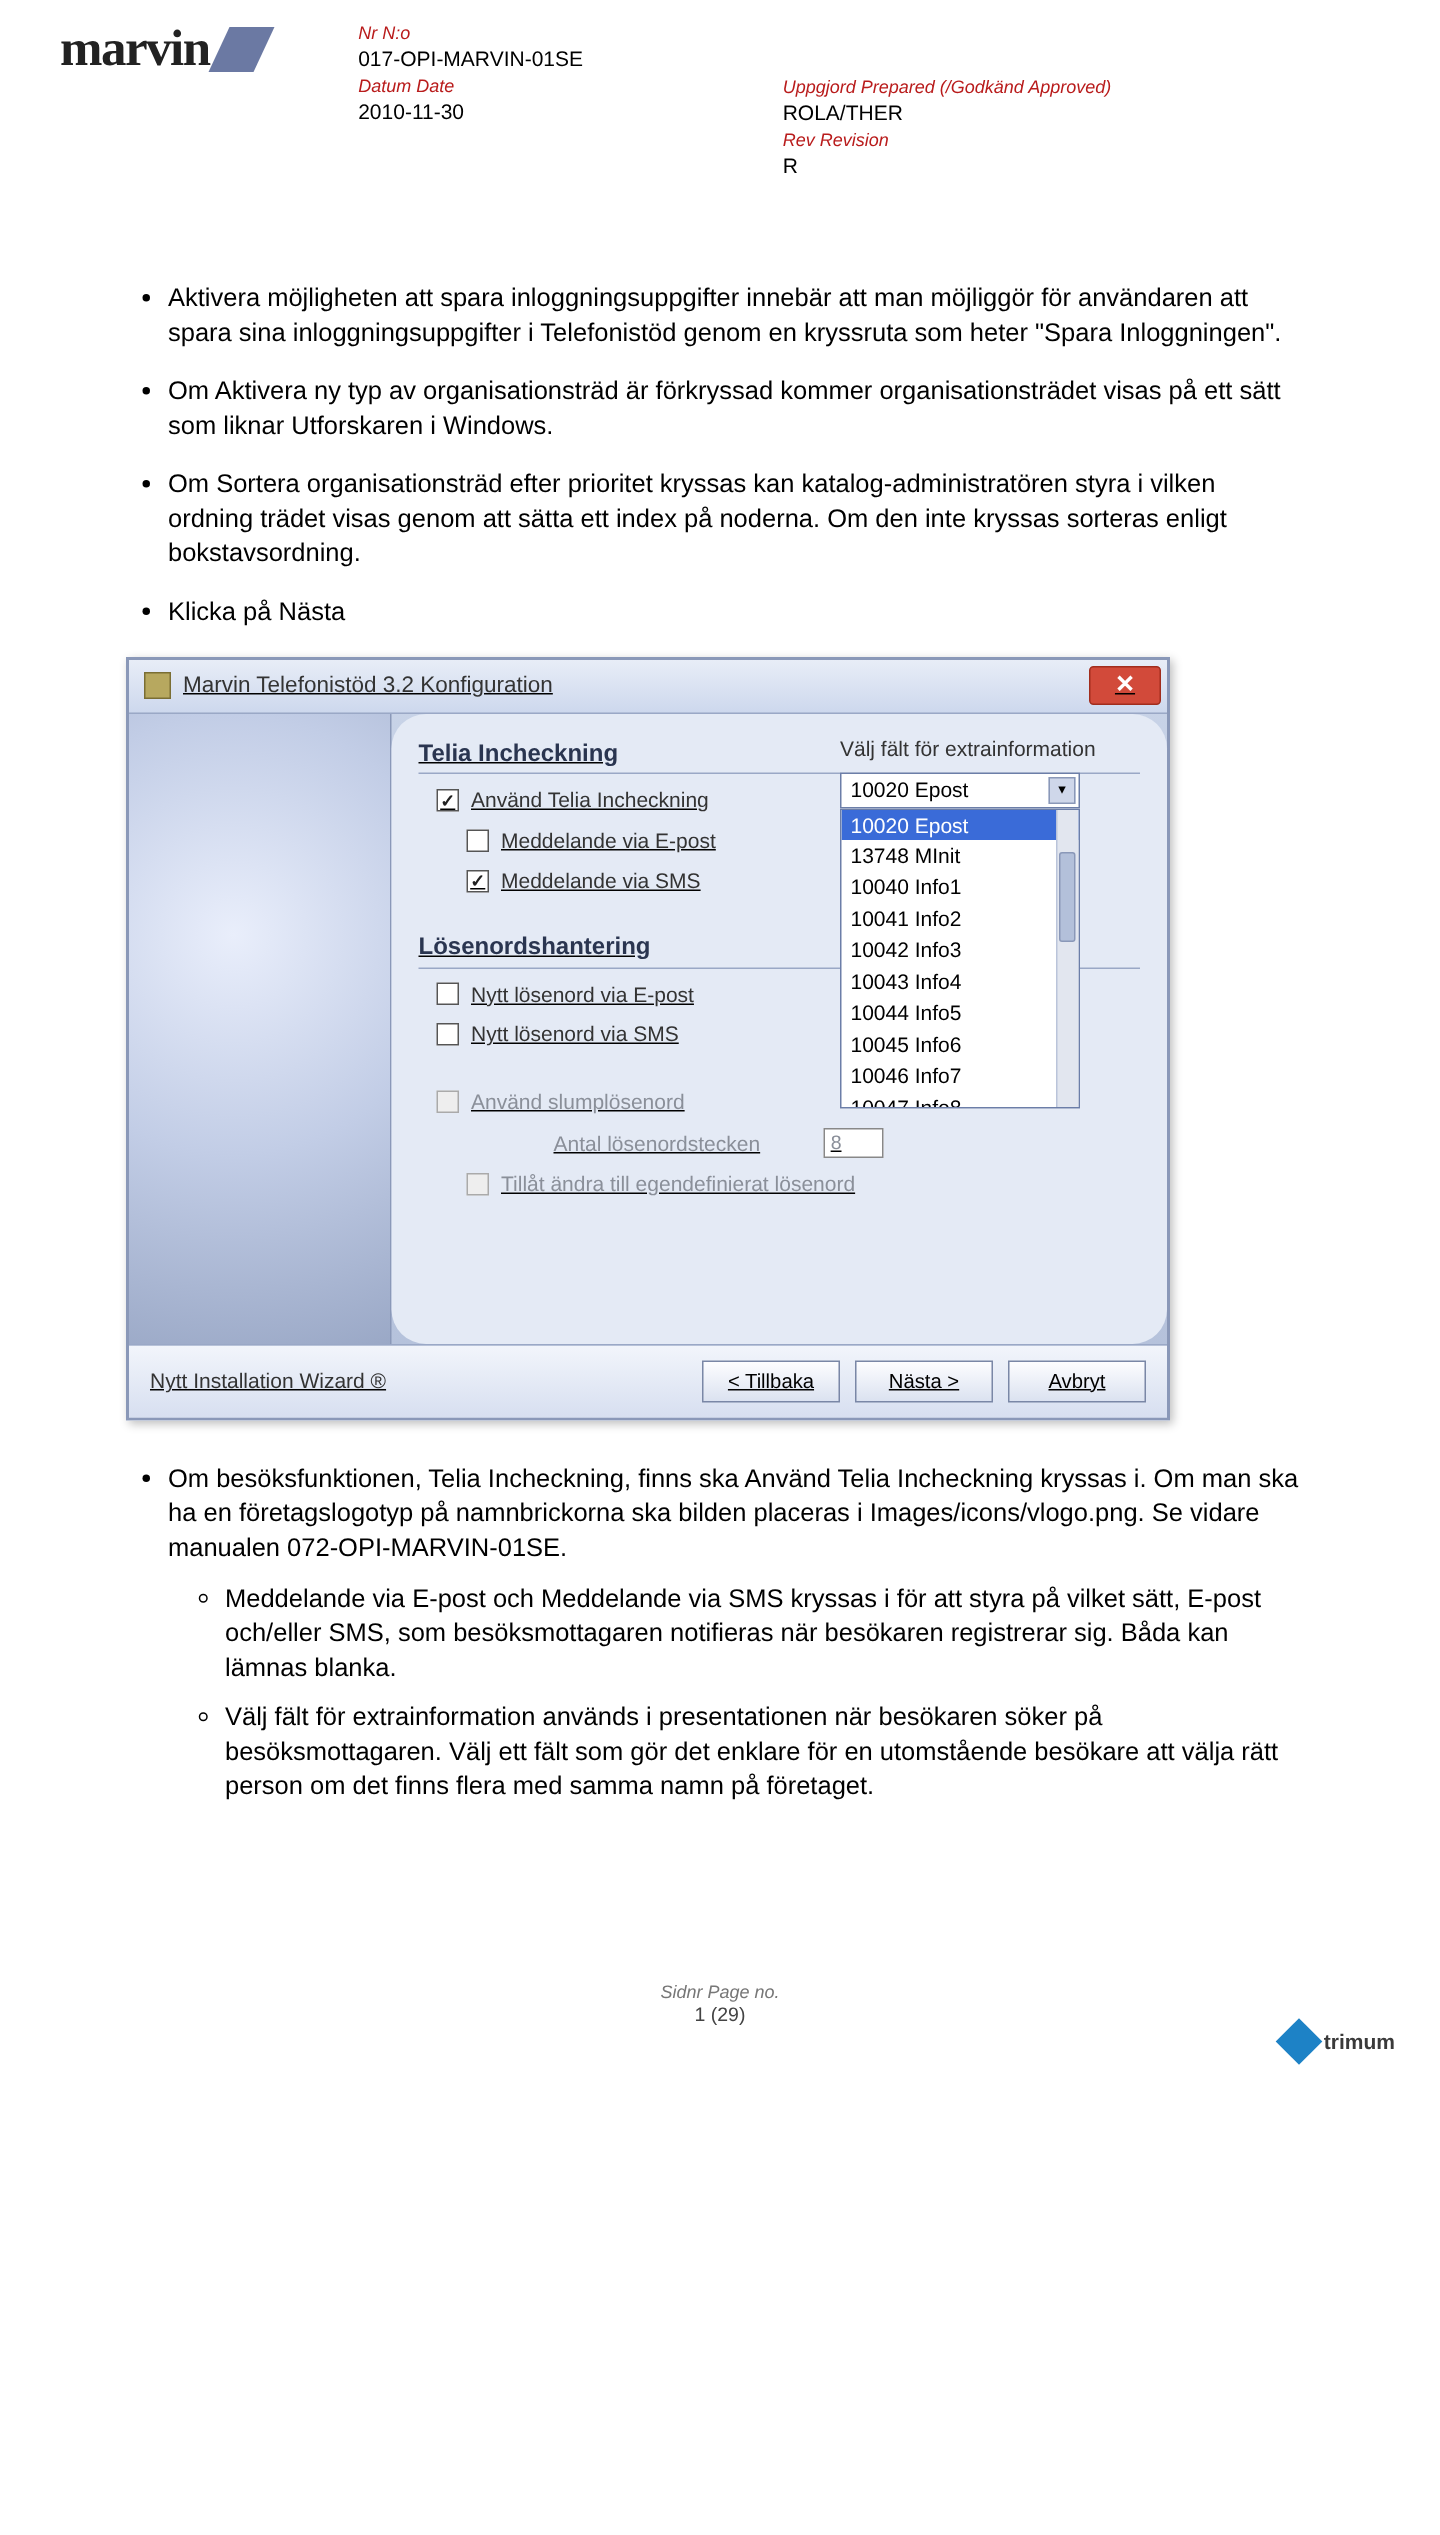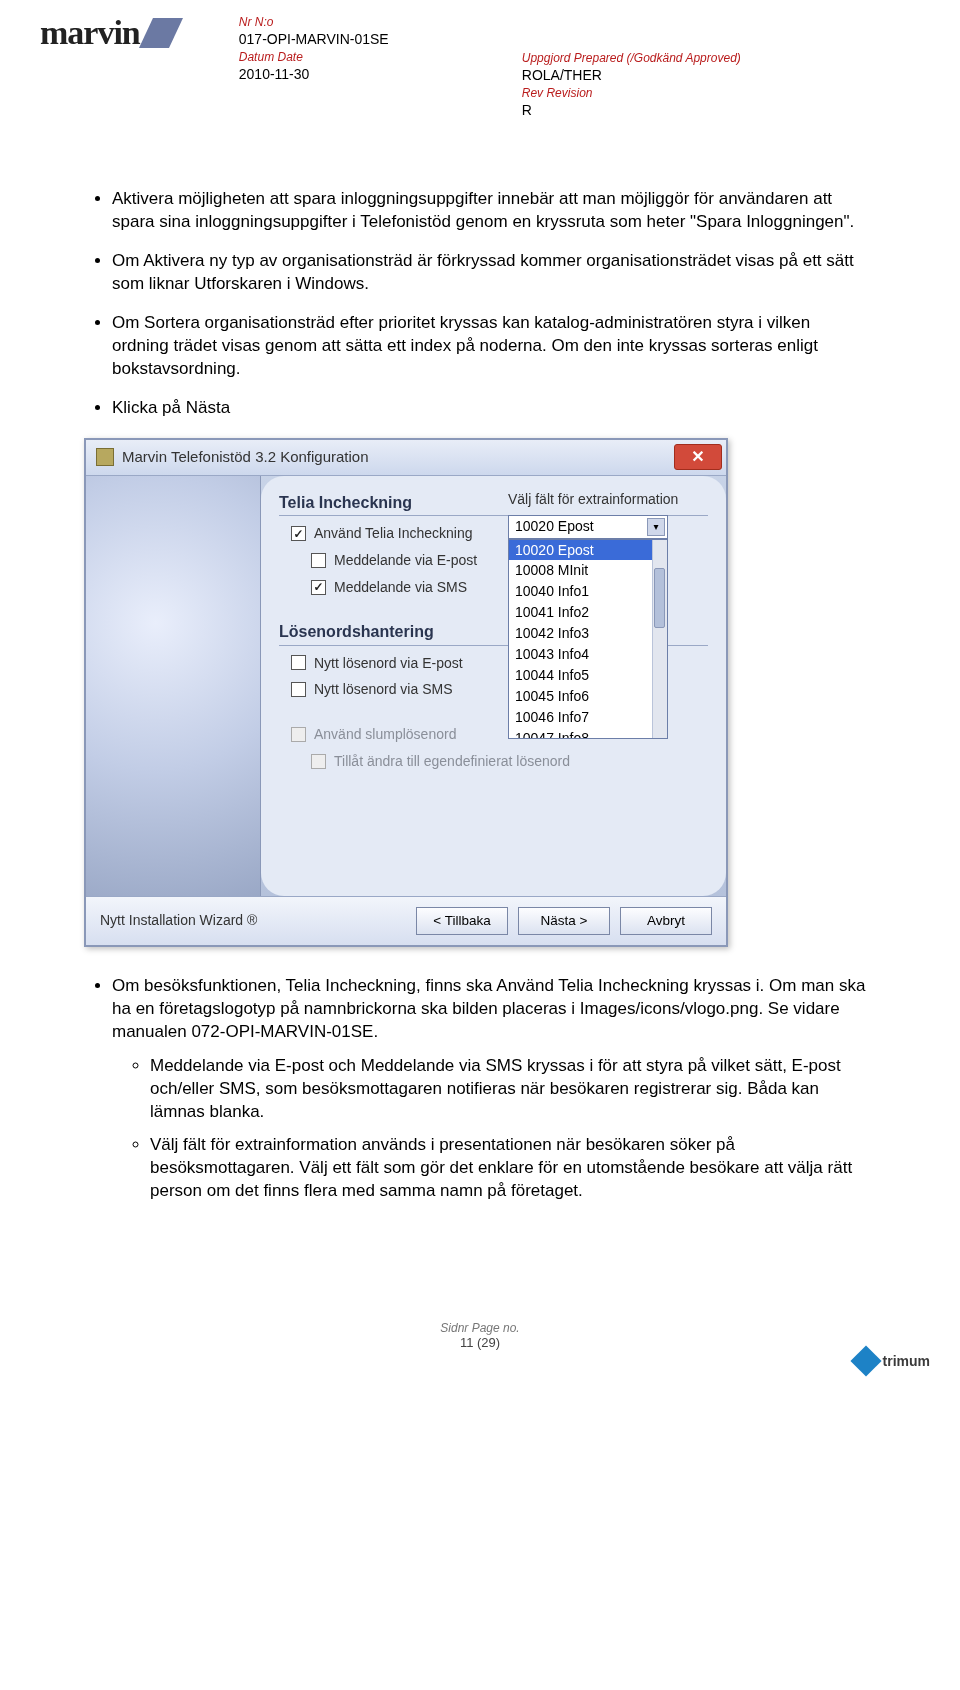"Marvin Telefonistöd 3.2 Konfiguration" .dlg-wrap { text-decoration: none -> underline; width: 644px -> 696px }
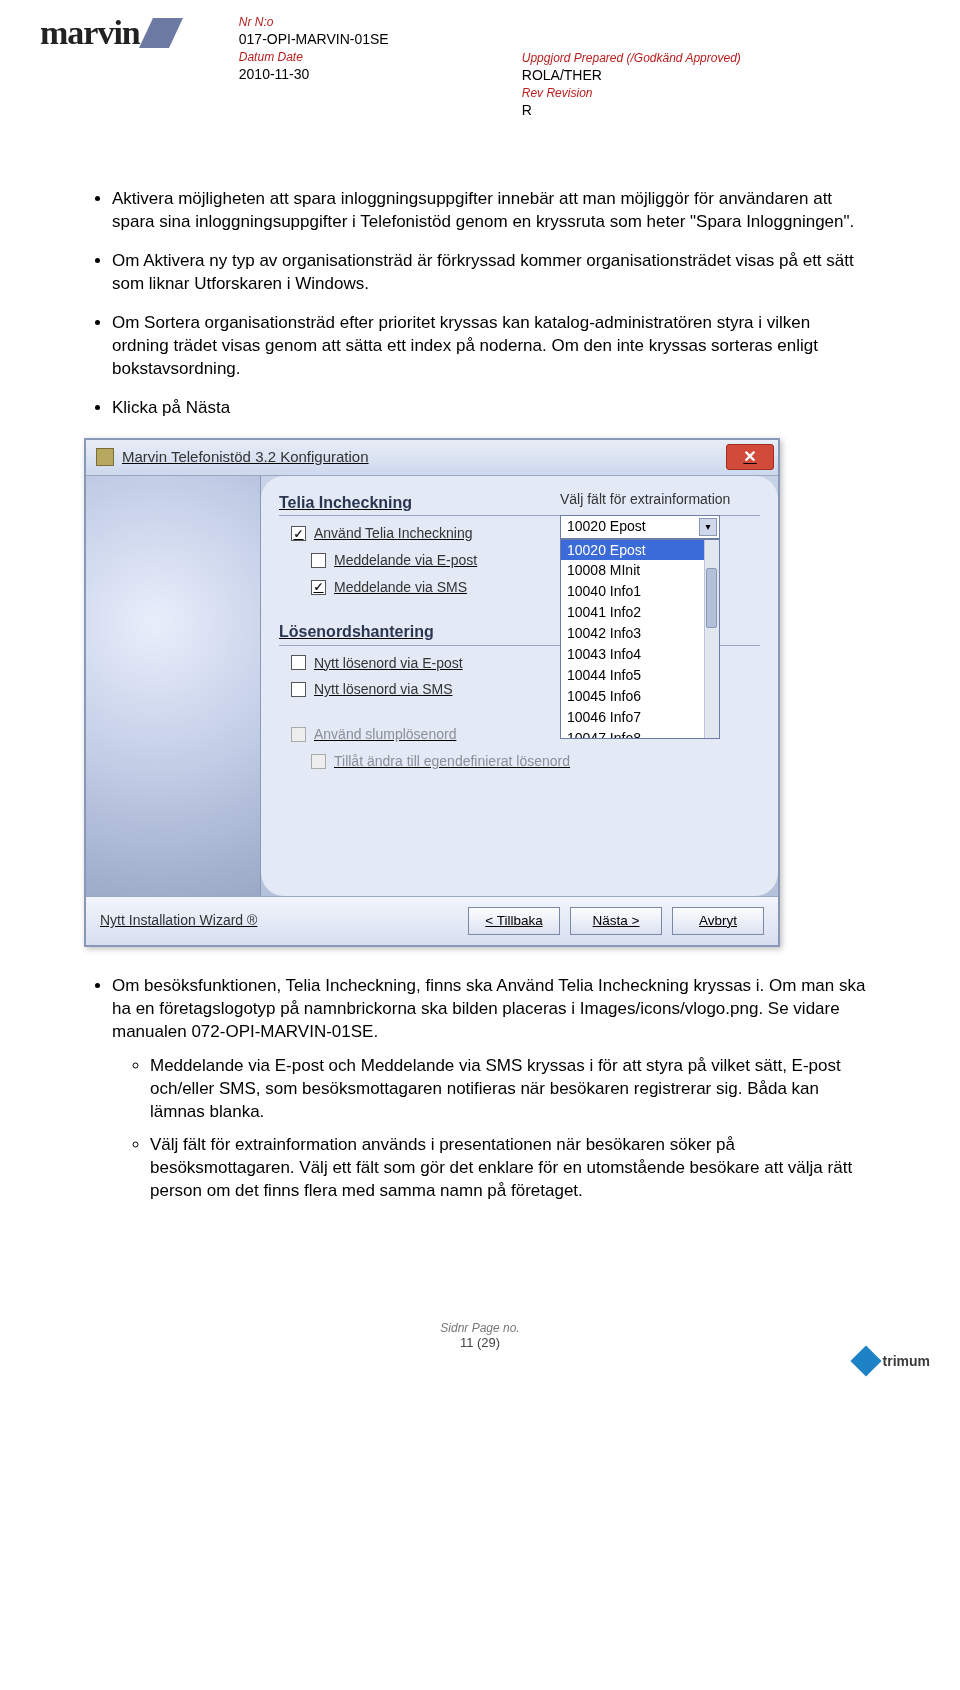"10008 MInit" div.lb-item { text: 10008 -> 13748 }
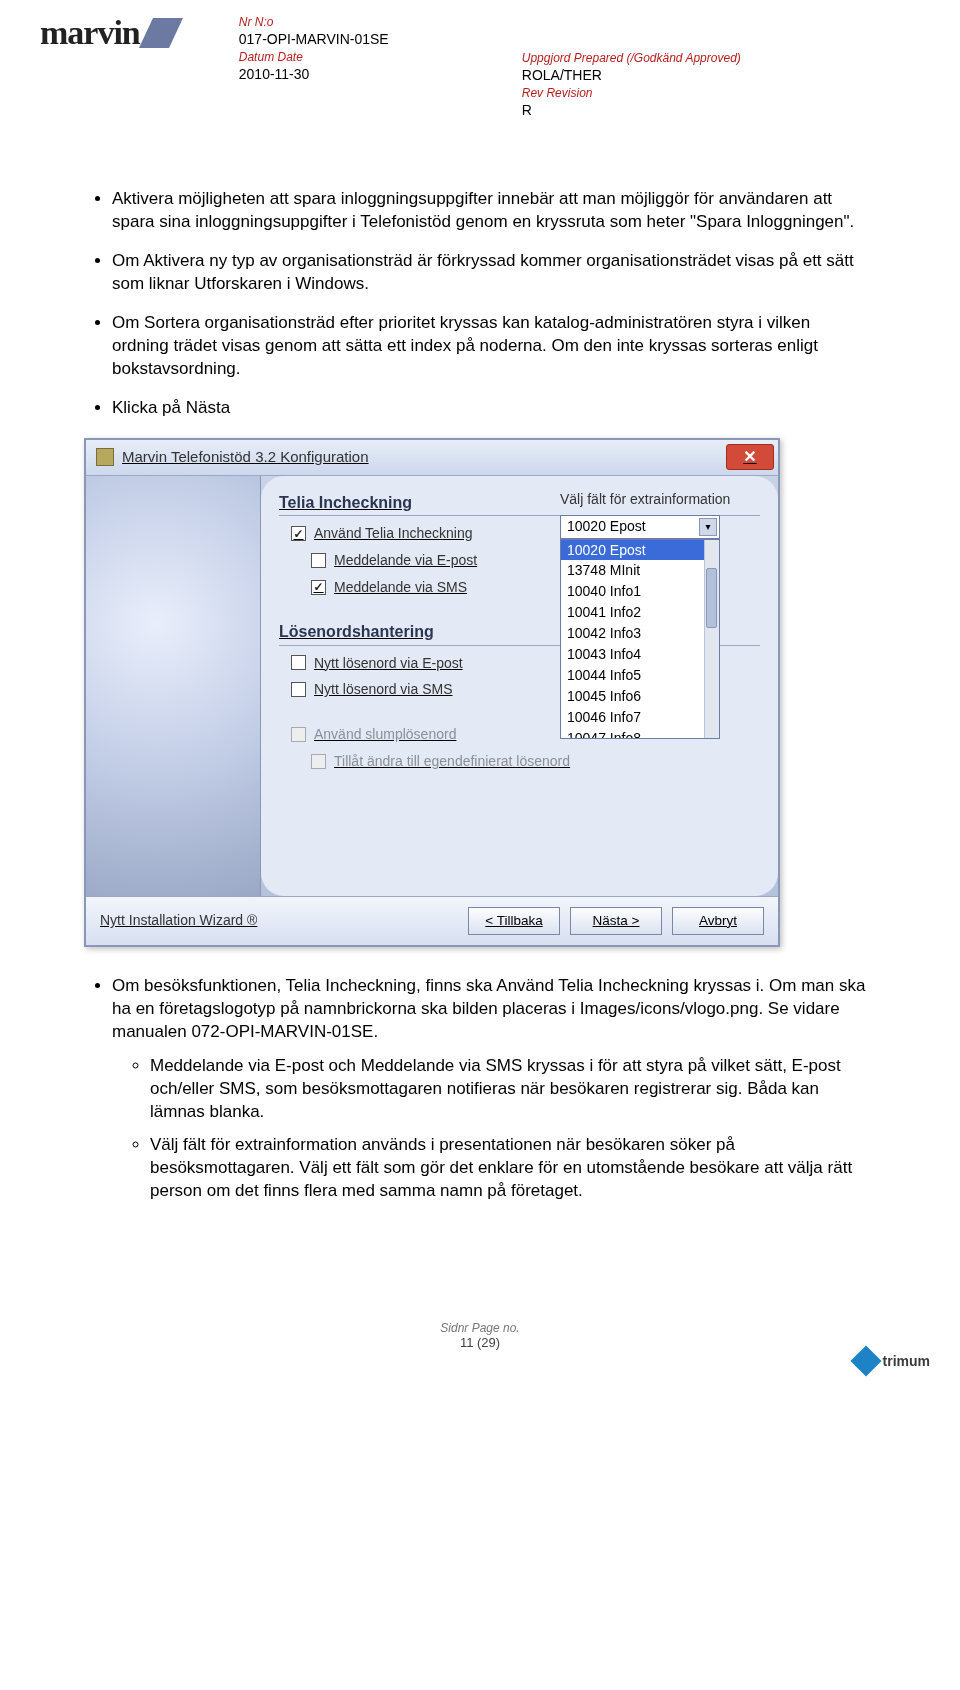"Antal lösenordstecken" div.chkrow { html: none -> <div> <span>Antal lösenordstecken</span> <span></span> <span>8</span> </div> }
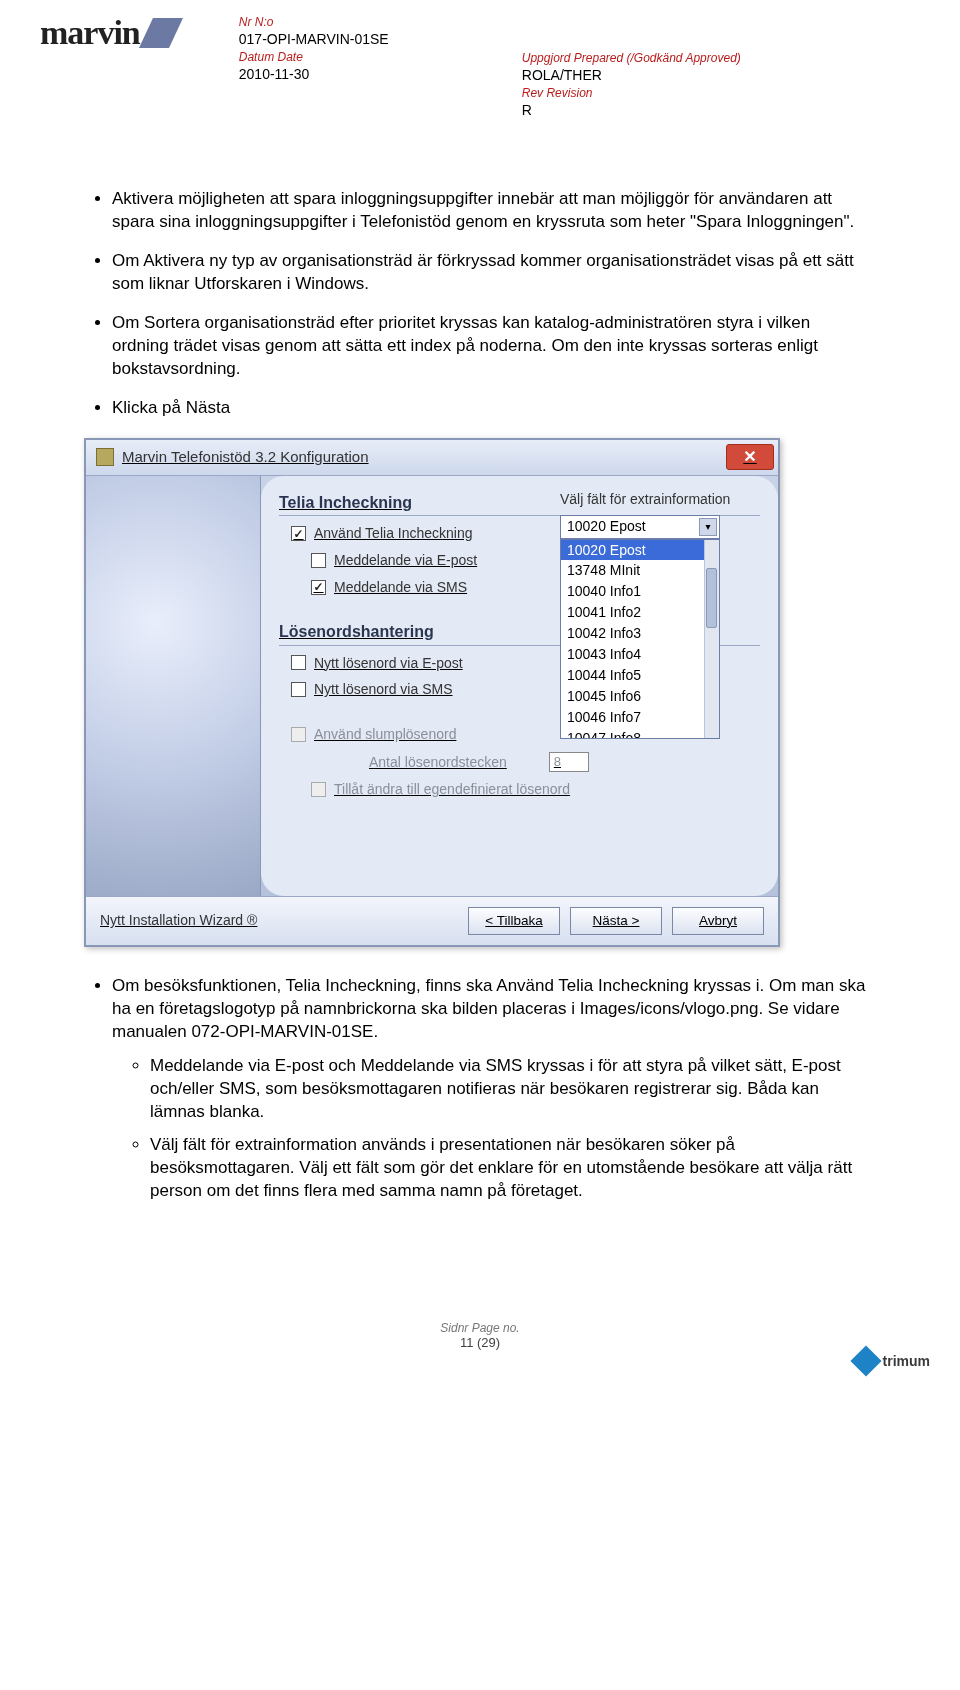"11 (29)" span { text: 11 -> 1 }
